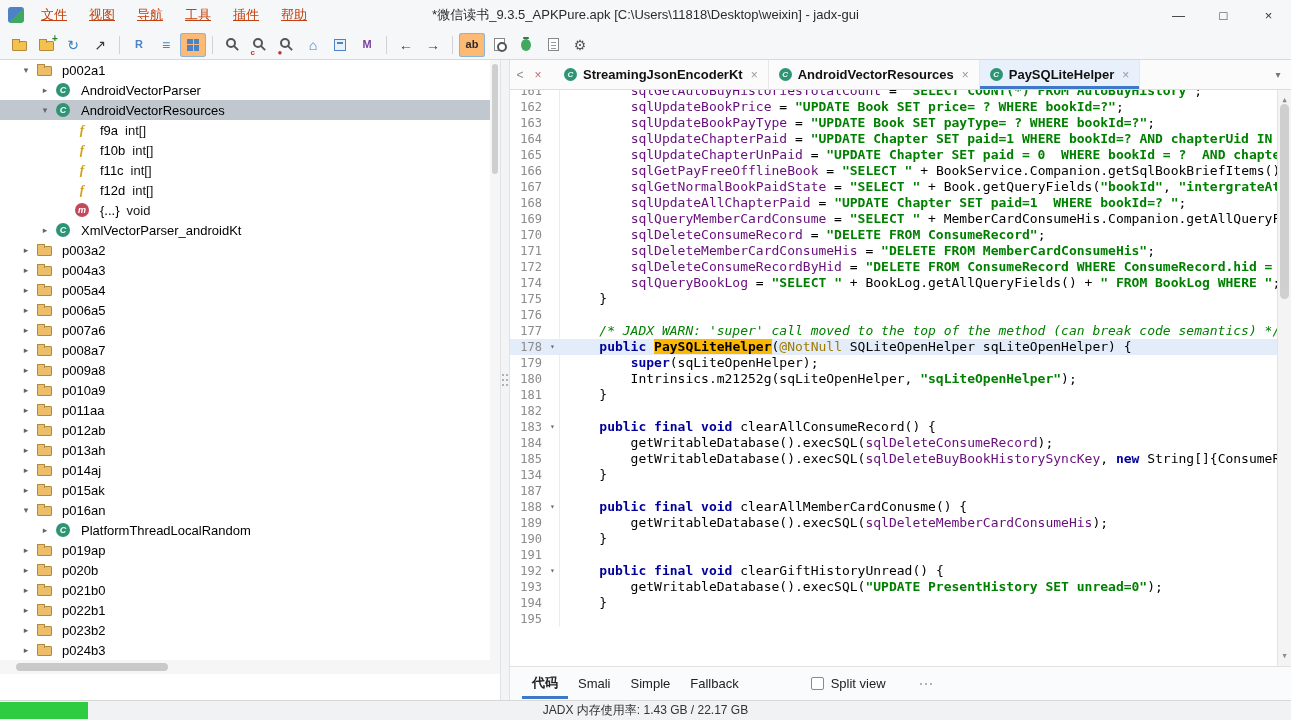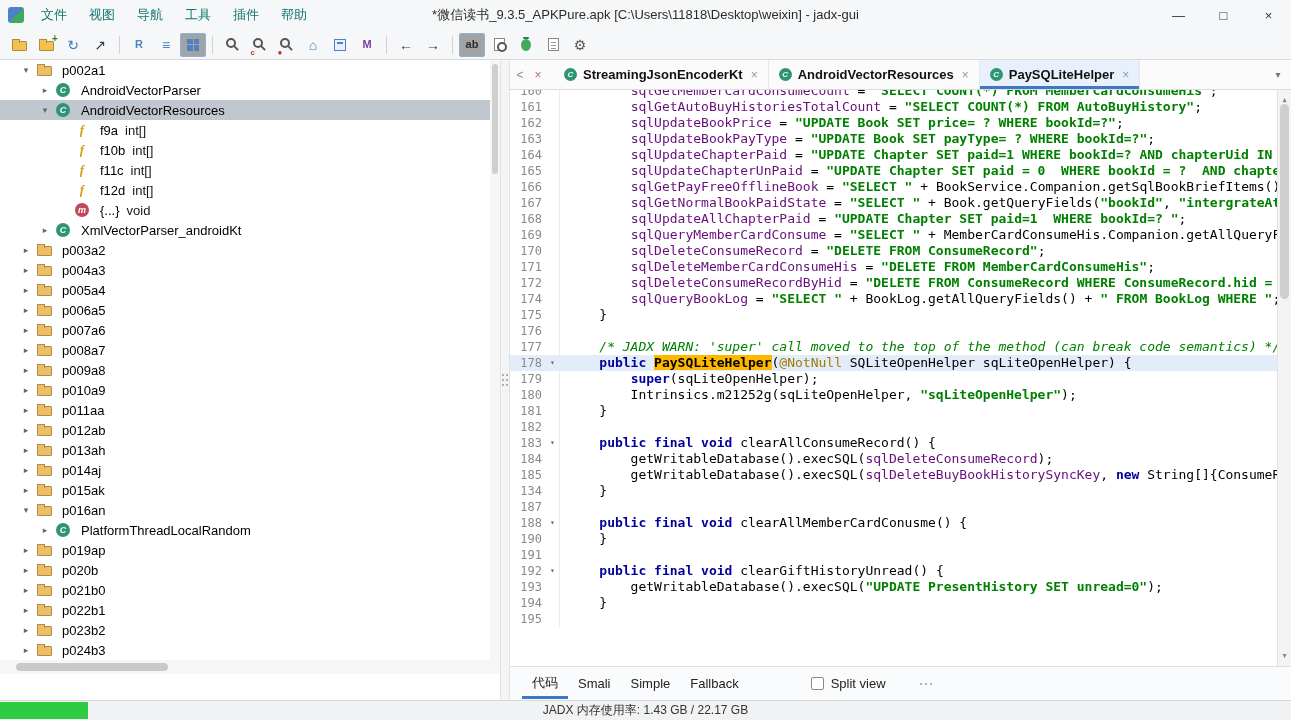"文件" .menu-item { color: #0f766e -> #c2410c; text-decoration: none -> underline }
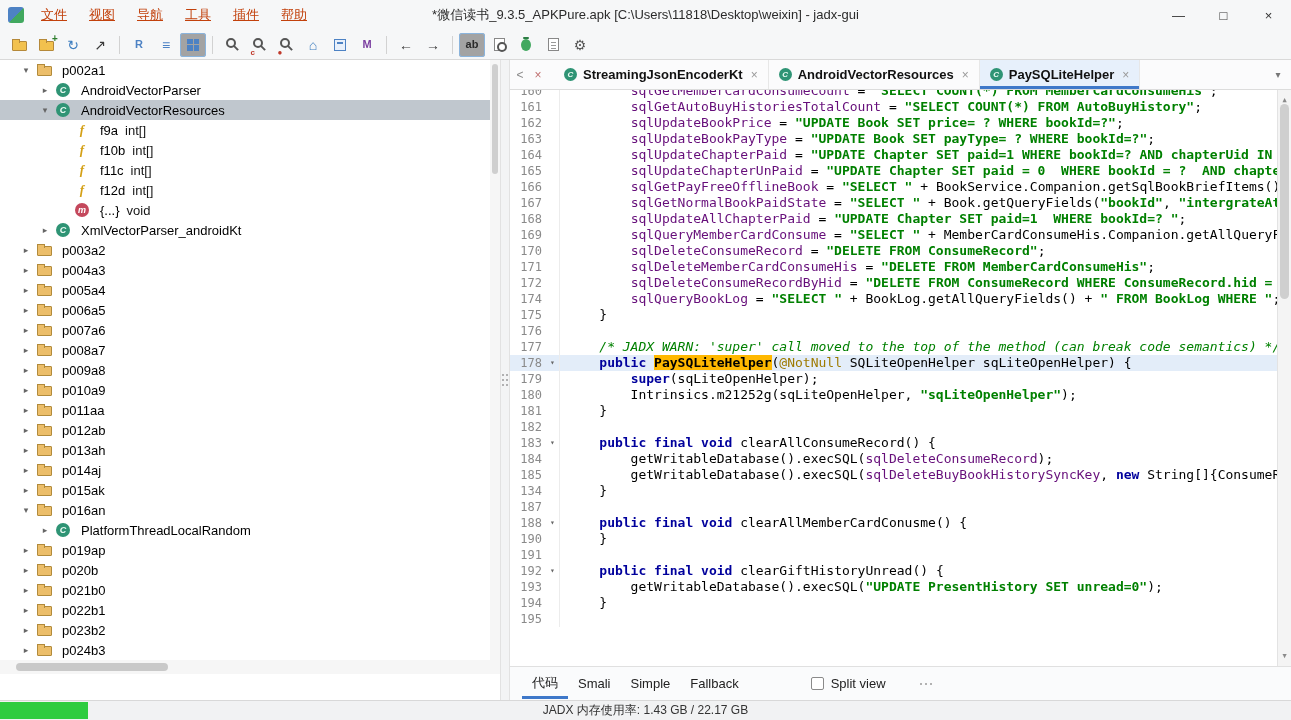"ab" .tb-btn.active { background: #a3a3a3 -> #fdba74 }
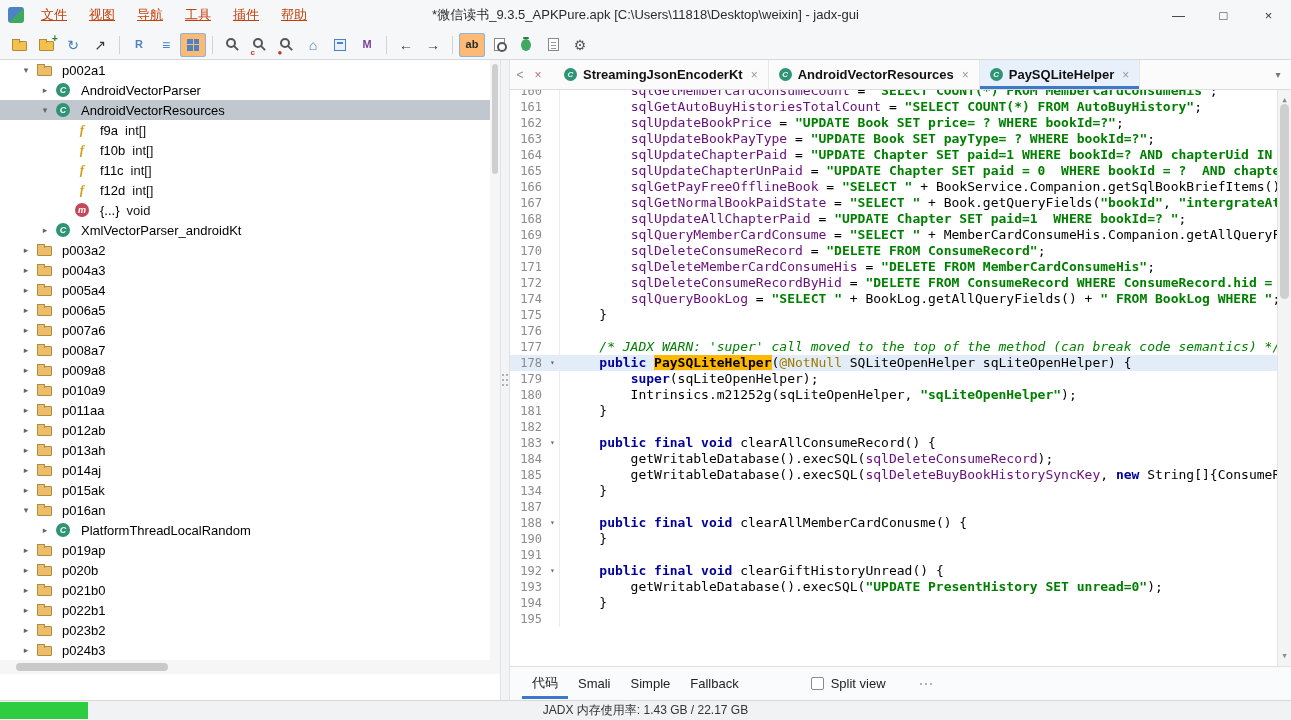"160" div.code-line { html: <div><span>160</span><span></span><span><span> </span><span>sqlGetMemberCardConsumeCount</span><span> = </span><span>"SELECT COUNT(*) FROM MemberCardConsumeHis"</span><span>;</span></span></div> -> none }
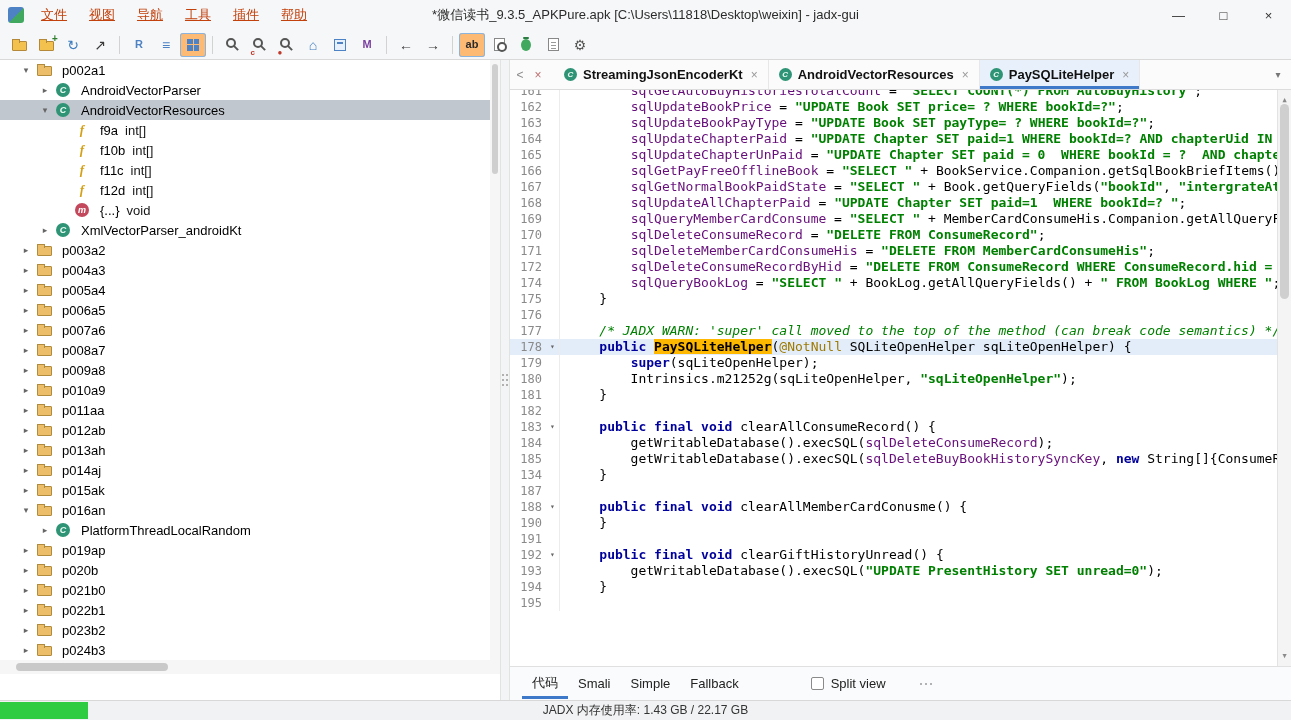"189" div.code-line { html: none -> <div><span>189</span><span></span><span><span> getWritableDatabase().execSQL(</span><span>sqlDeleteMemberCardConsumeHis</span><span>);</span></span></div> }
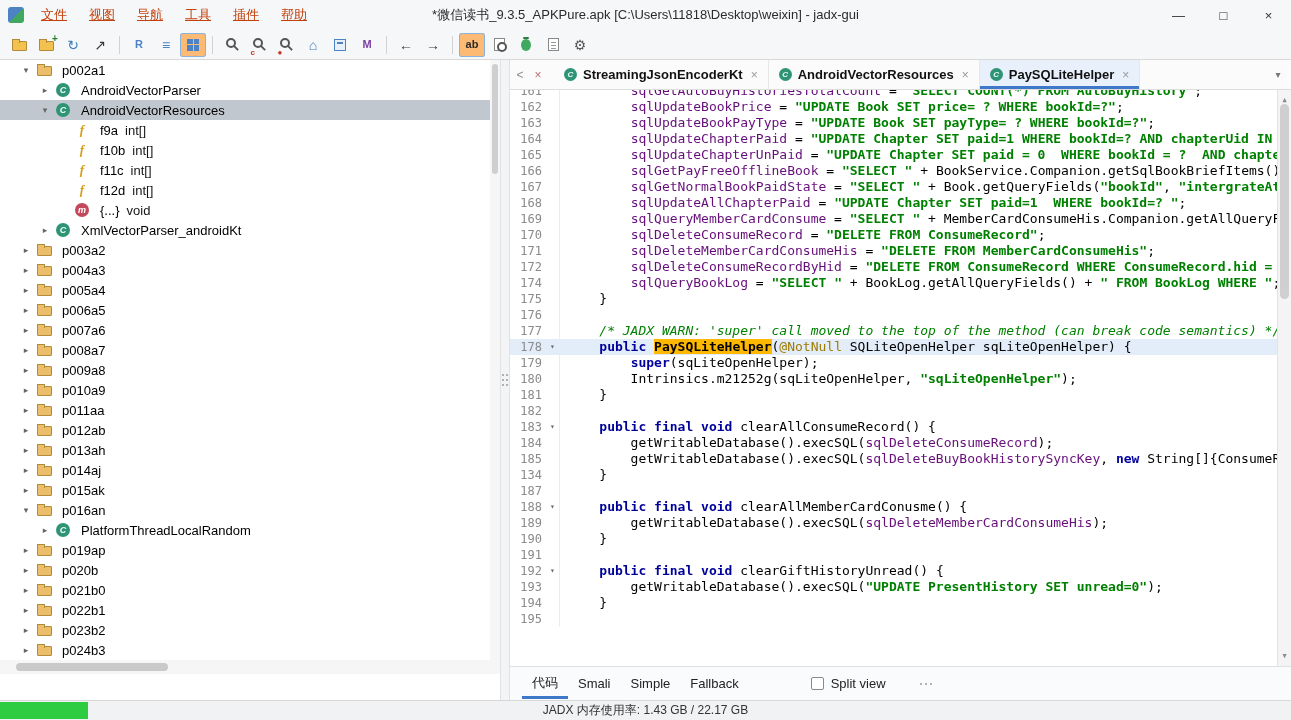"代码" .view-tab.active { font-weight: none -> bold }
